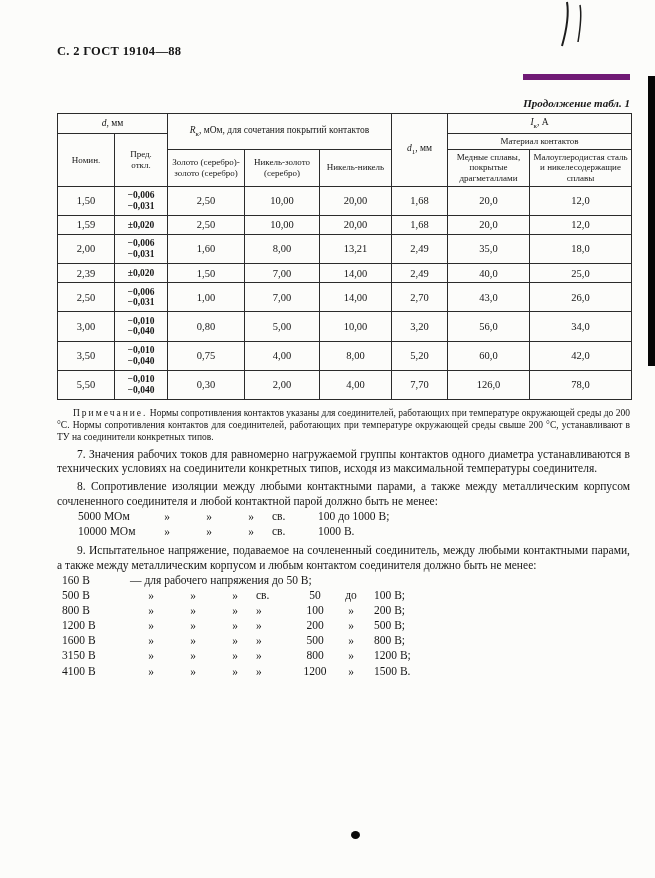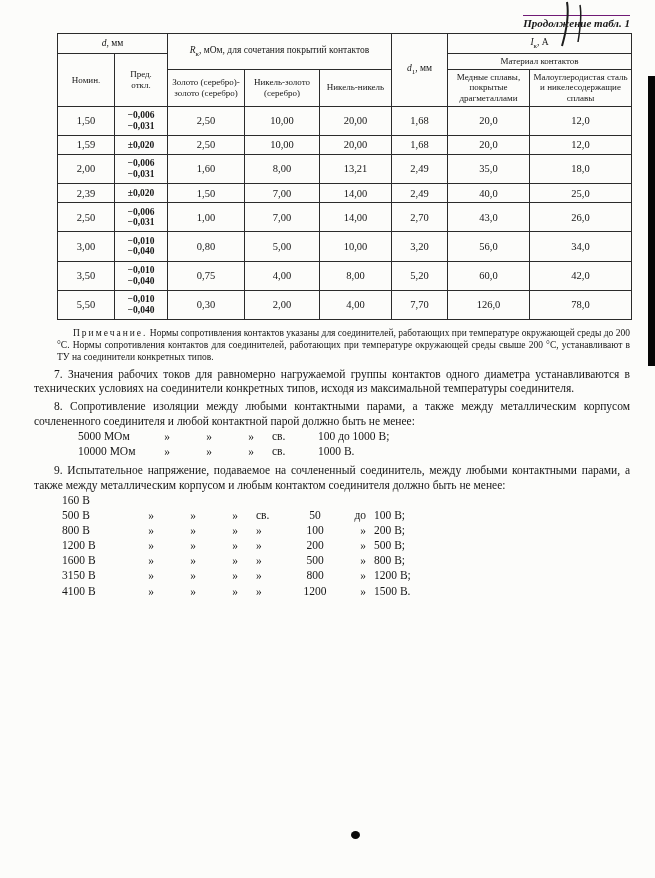"С. 2 ГОСТ 19104—88" div.header { html: none -> <div>С. 2 ГОСТ 19104—88</div> }
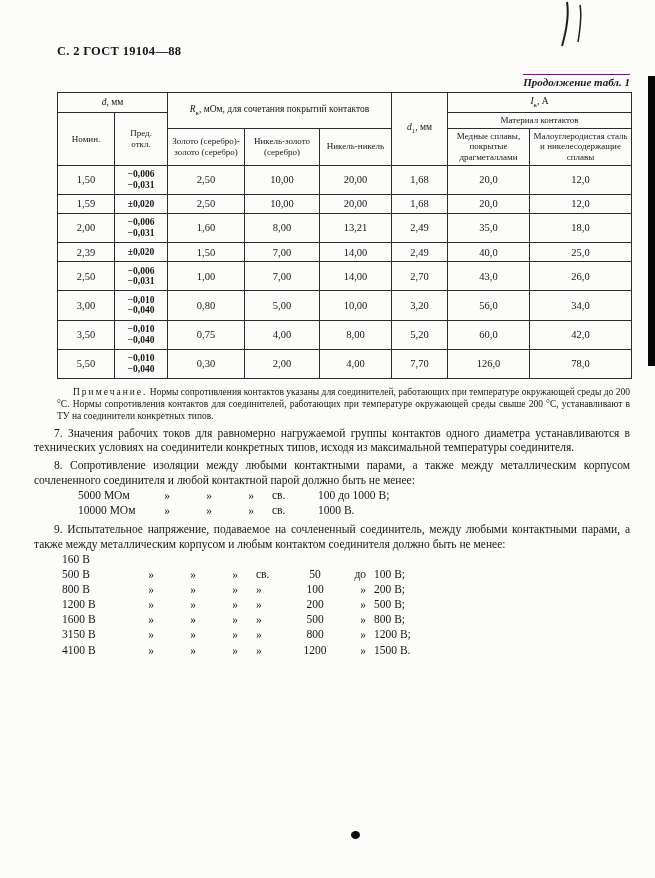"Продолжение табл. 1" .caption .overbar { border-top: 1px solid #701a75 -> 6px solid #701a75; padding-top: 1px -> 17px }
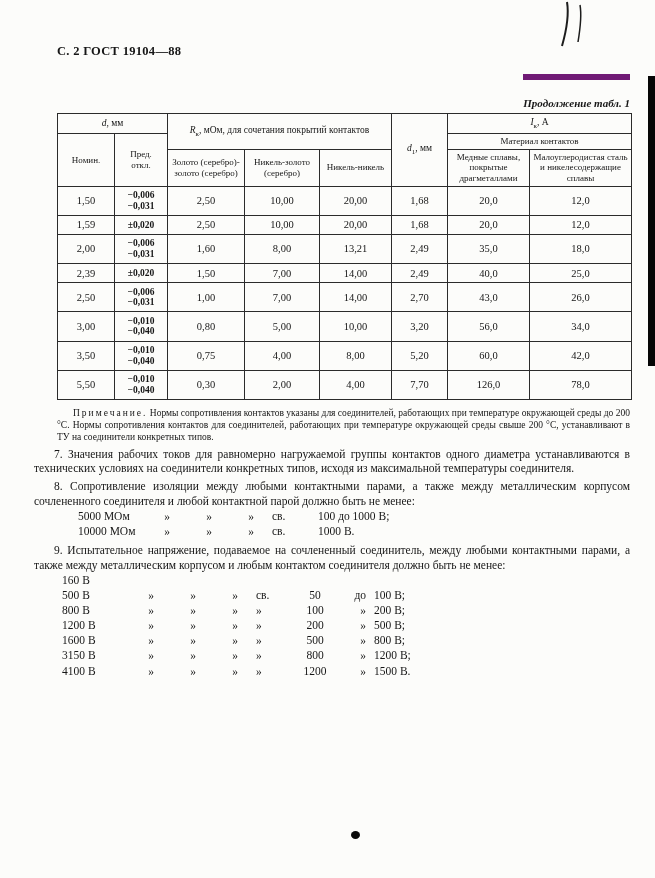"7. Значения рабочих токов для" .para { margin: 3px 25px 0 34px -> 3px 25px 0 57px }
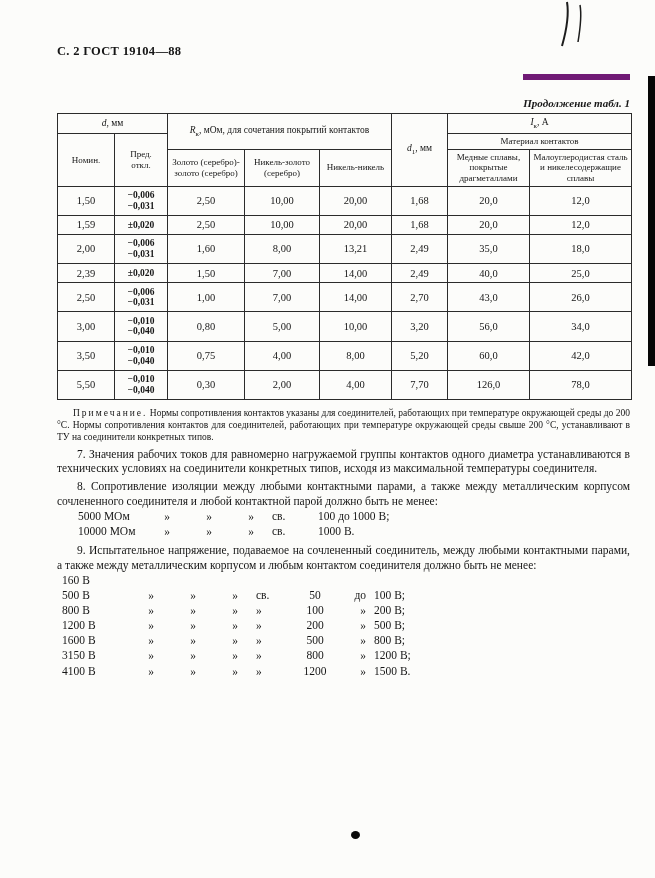"— для рабочего напряжения до" span.rest { html: none -> <span>— для рабочего напряжения до 50 В;</span> }
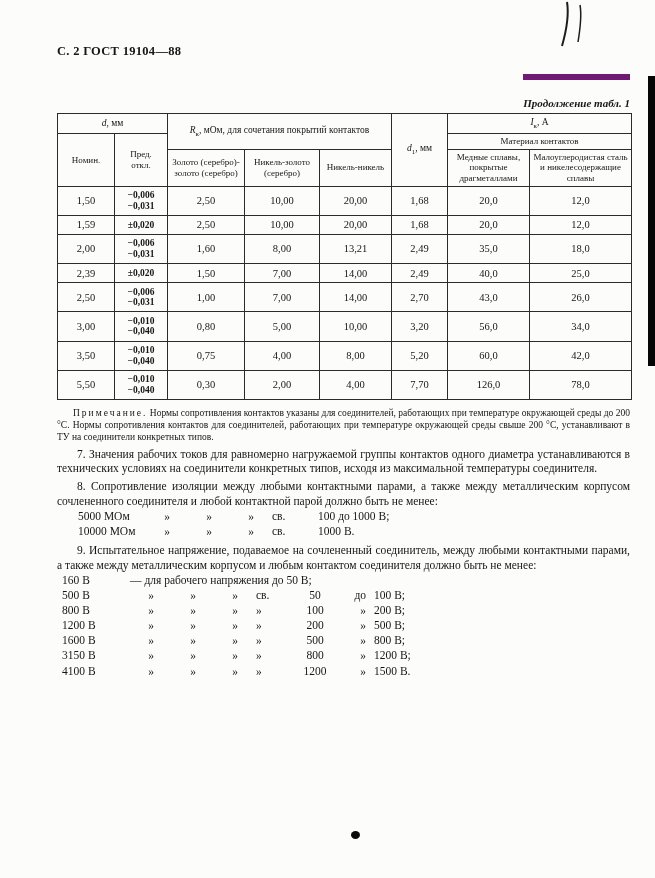"до" .mid { text-align: right -> center }
